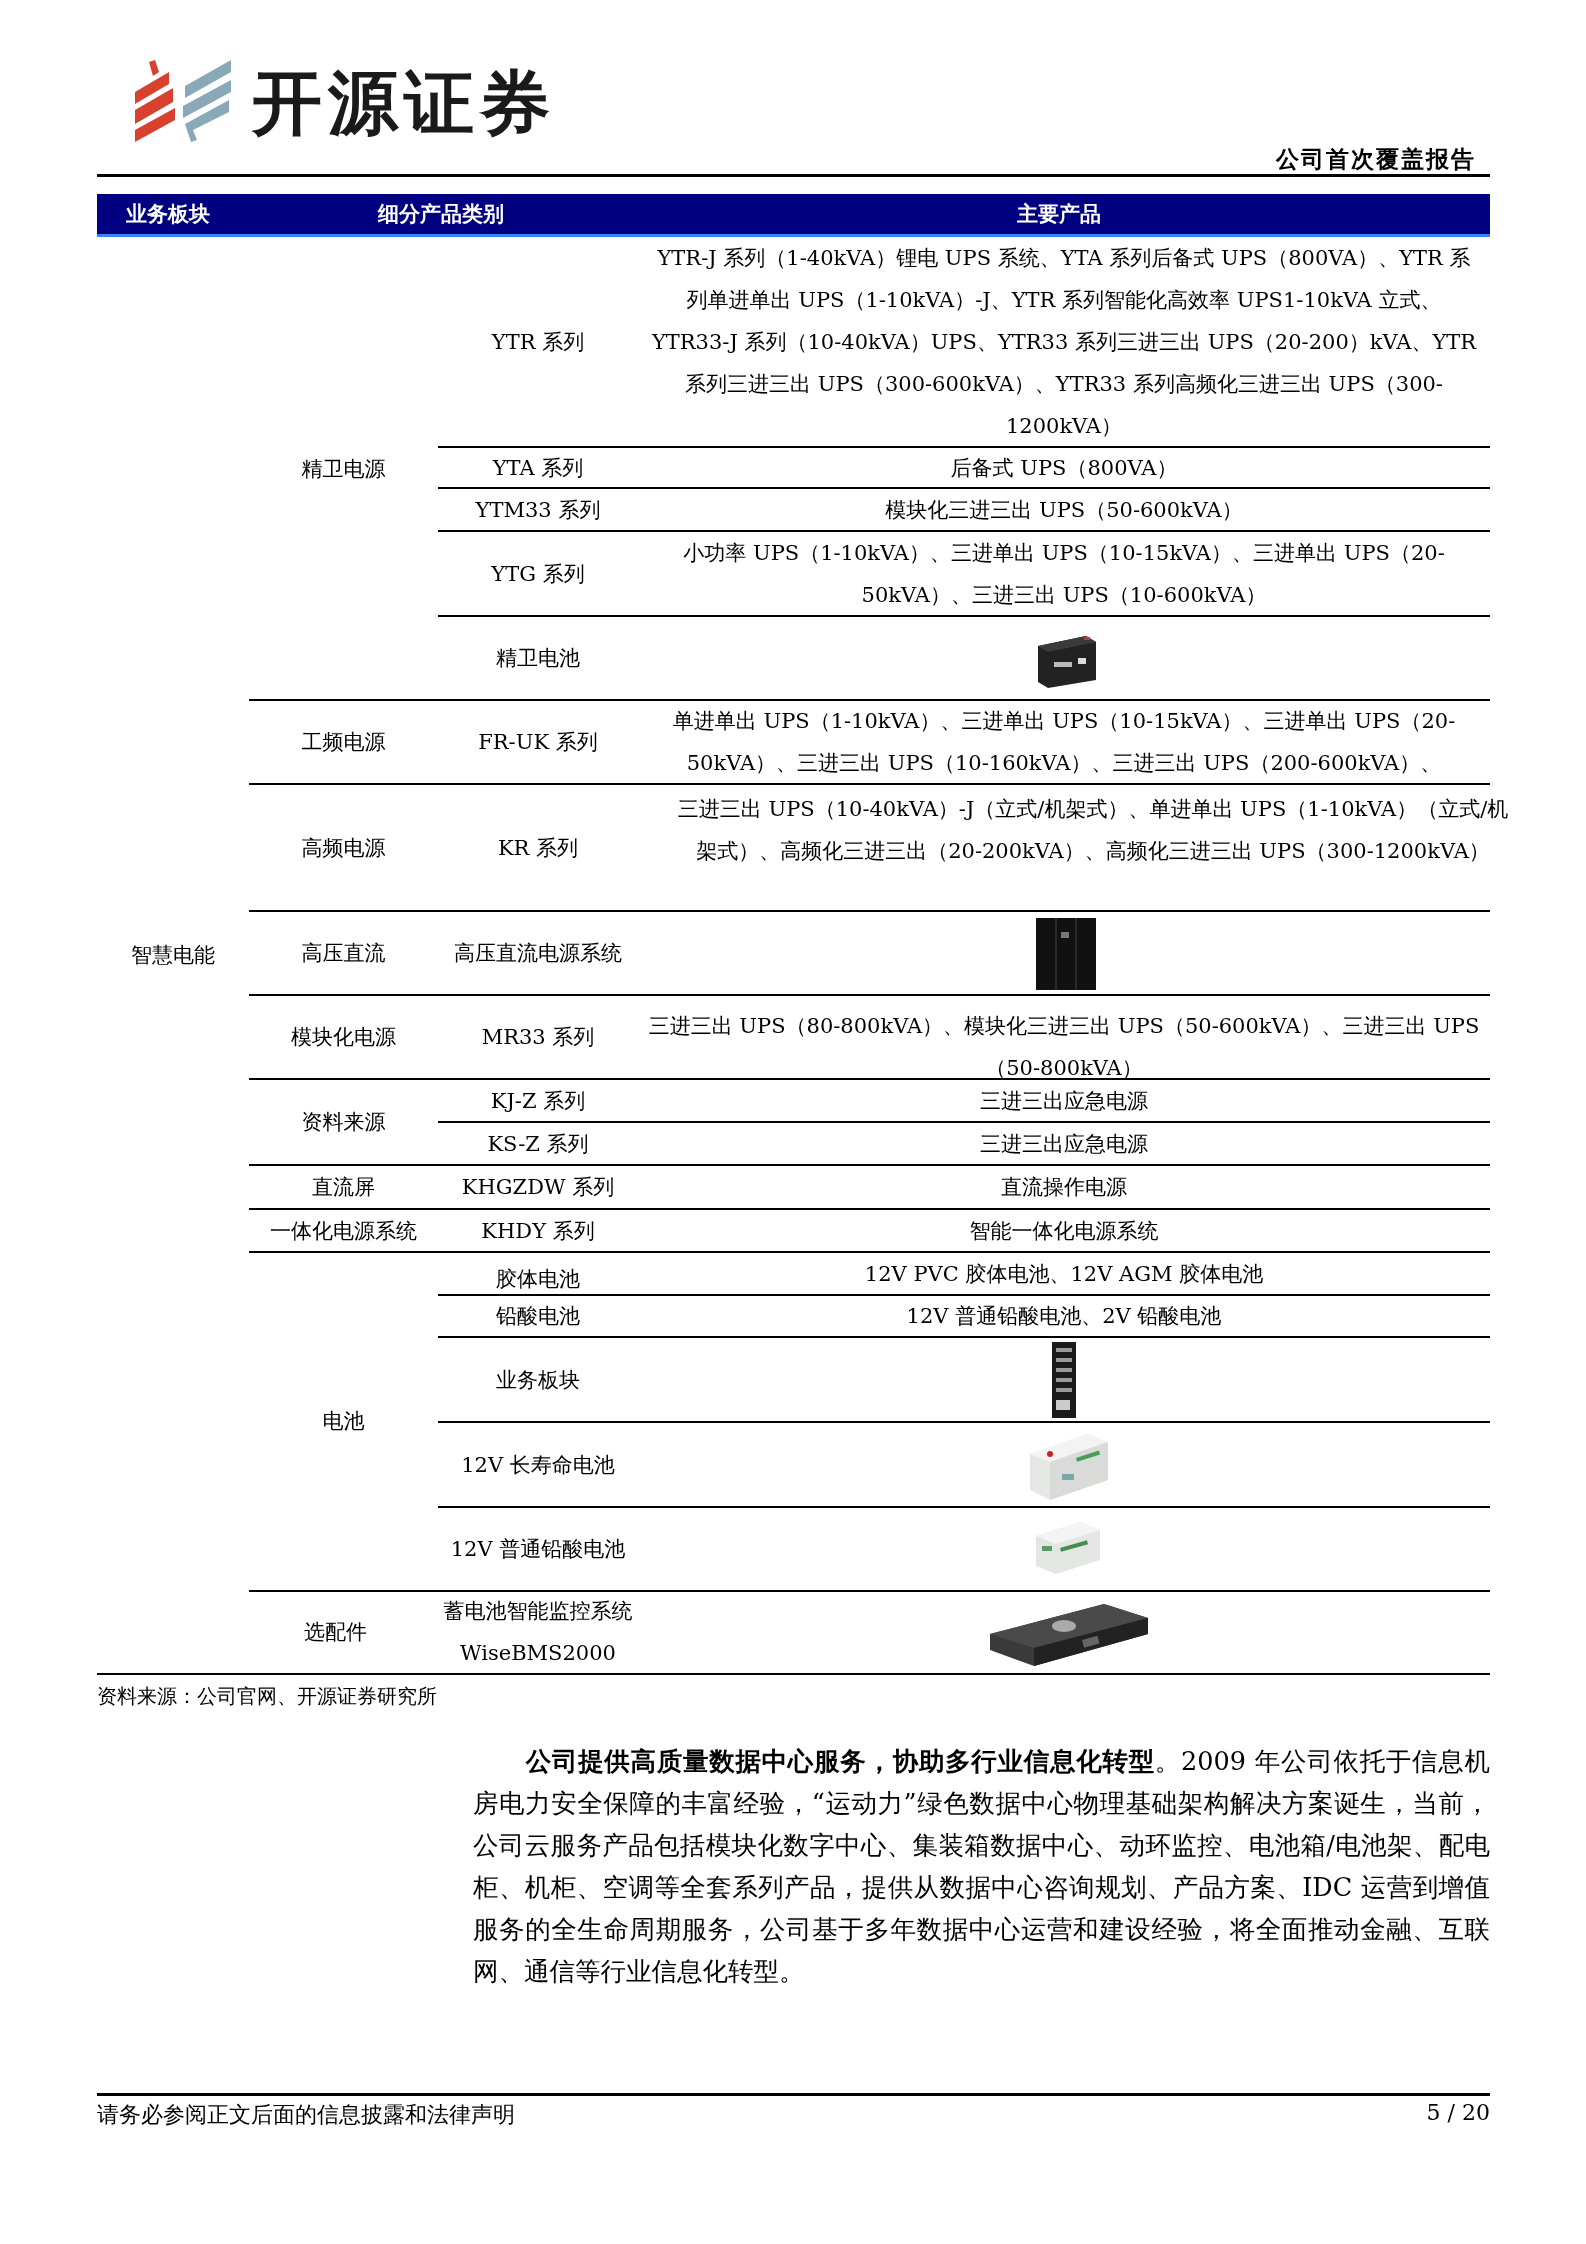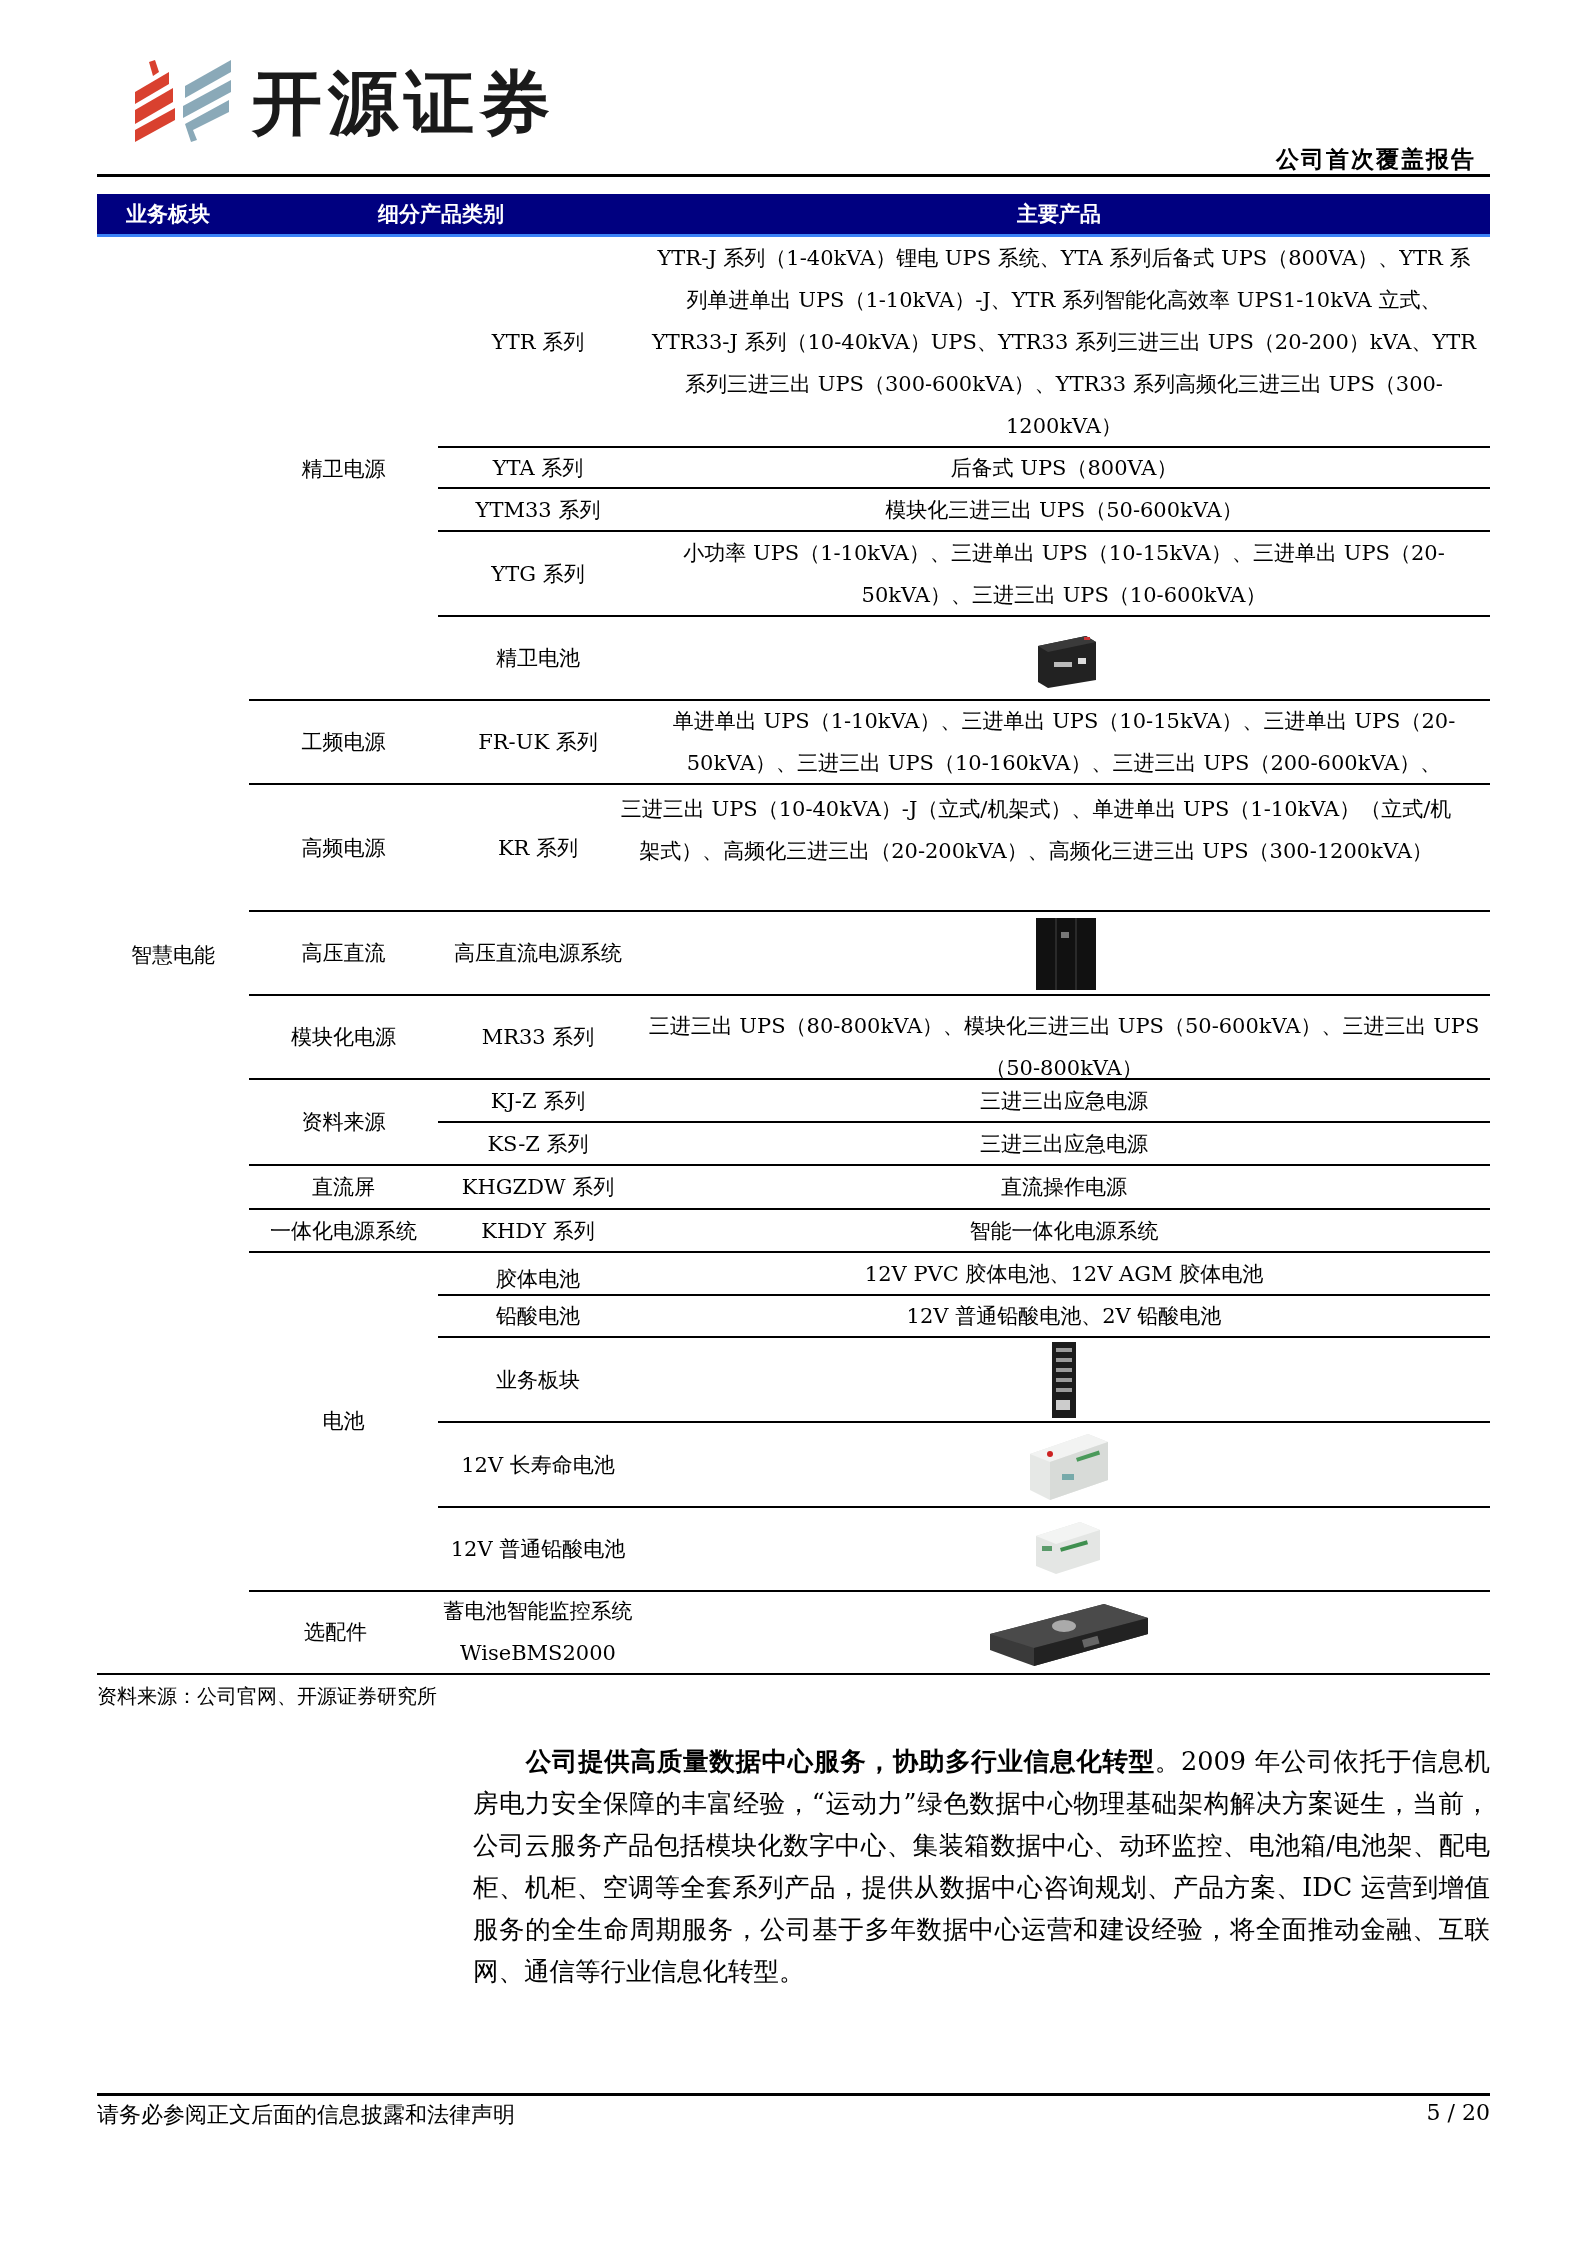"三进三出 UPS（10-40kVA）-J（立式/机架式）、单进单出" div.cell { left: 610px -> 667px }
